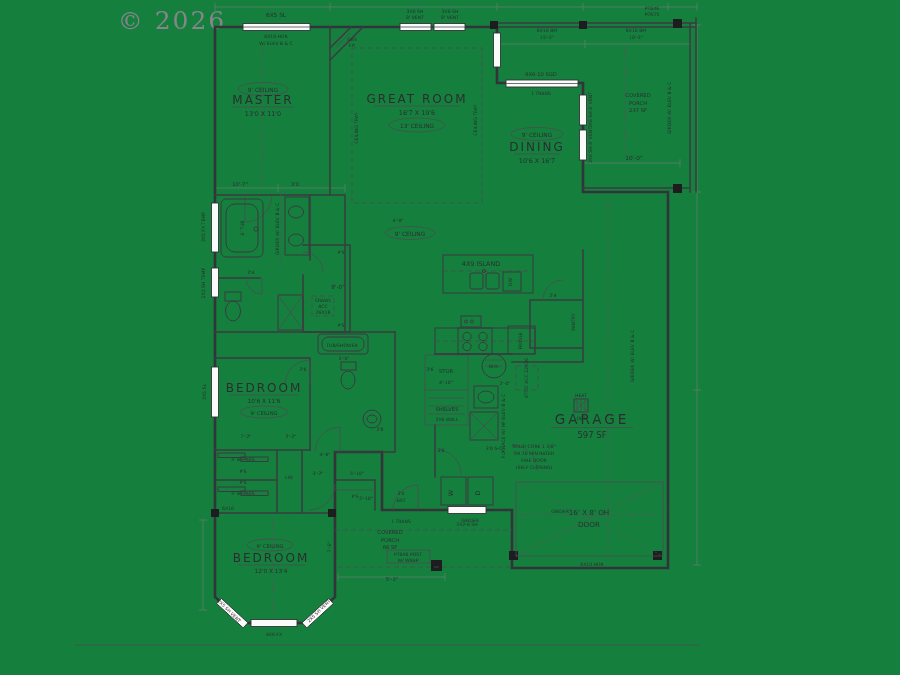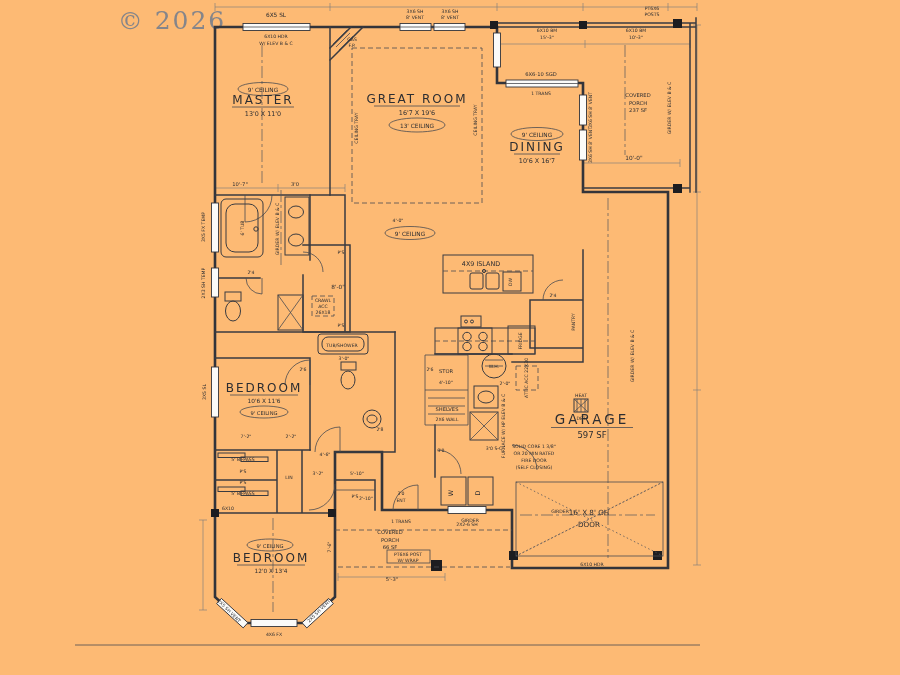"© 2026" #stage { background: #fdba74 -> #15803d }
